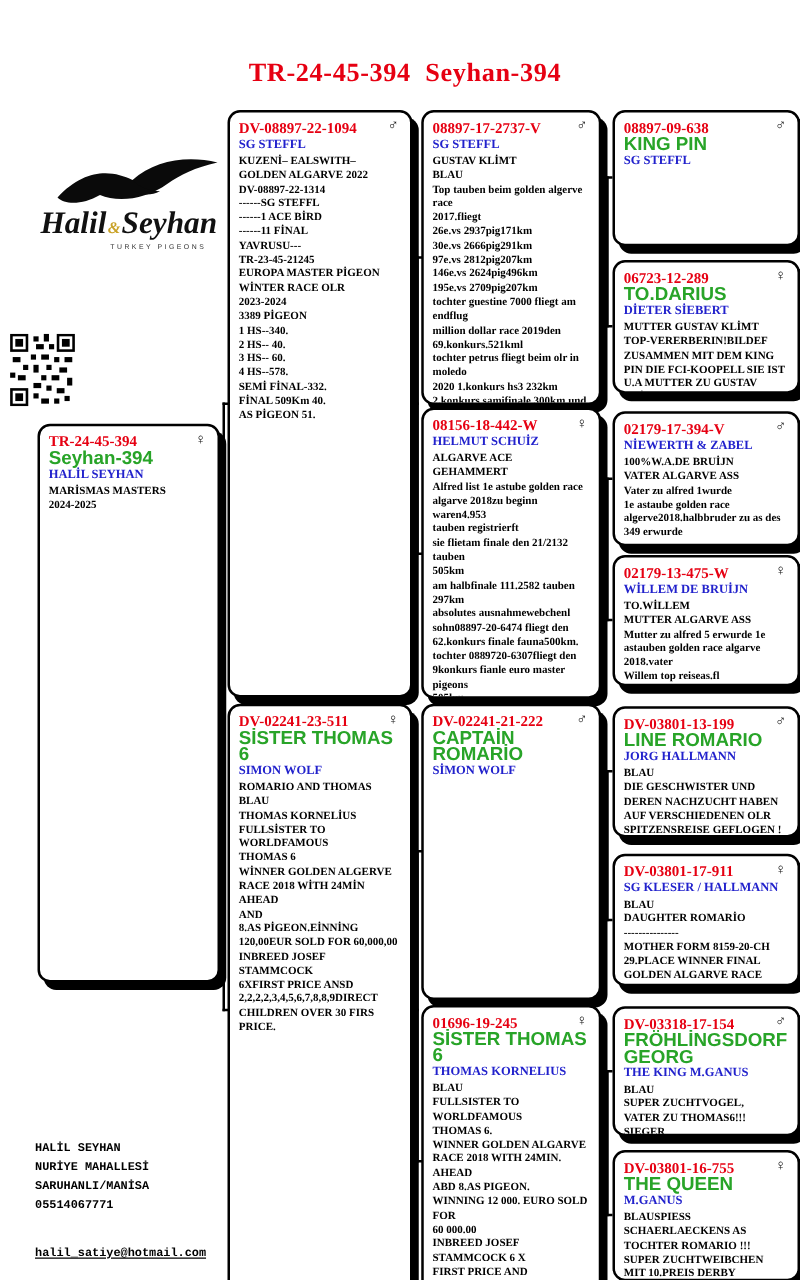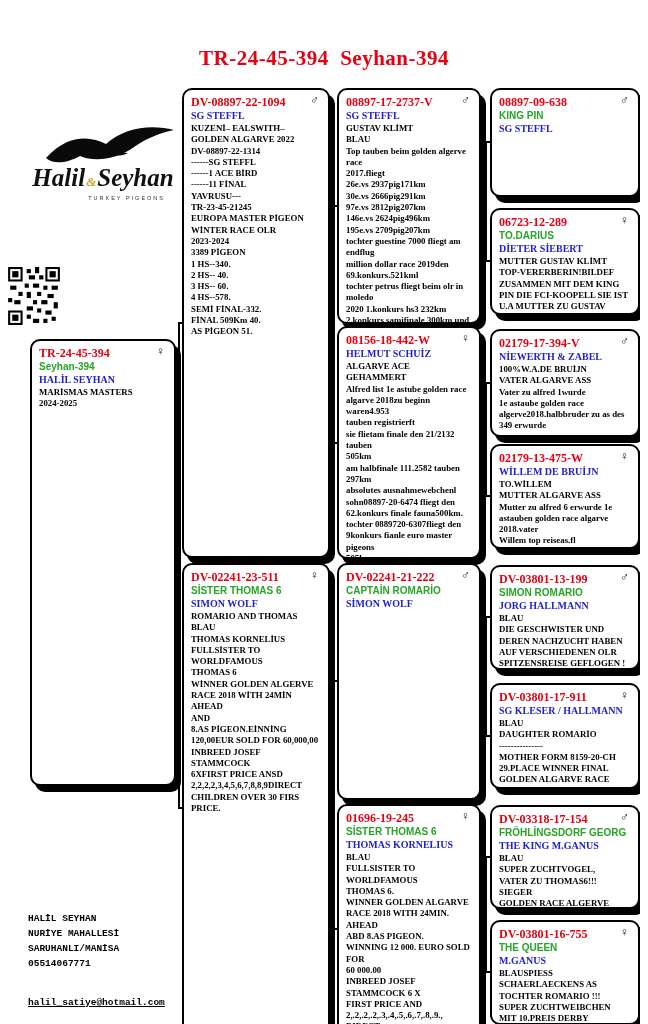"KING PIN" .alias { font-size: 10px -> 15px }
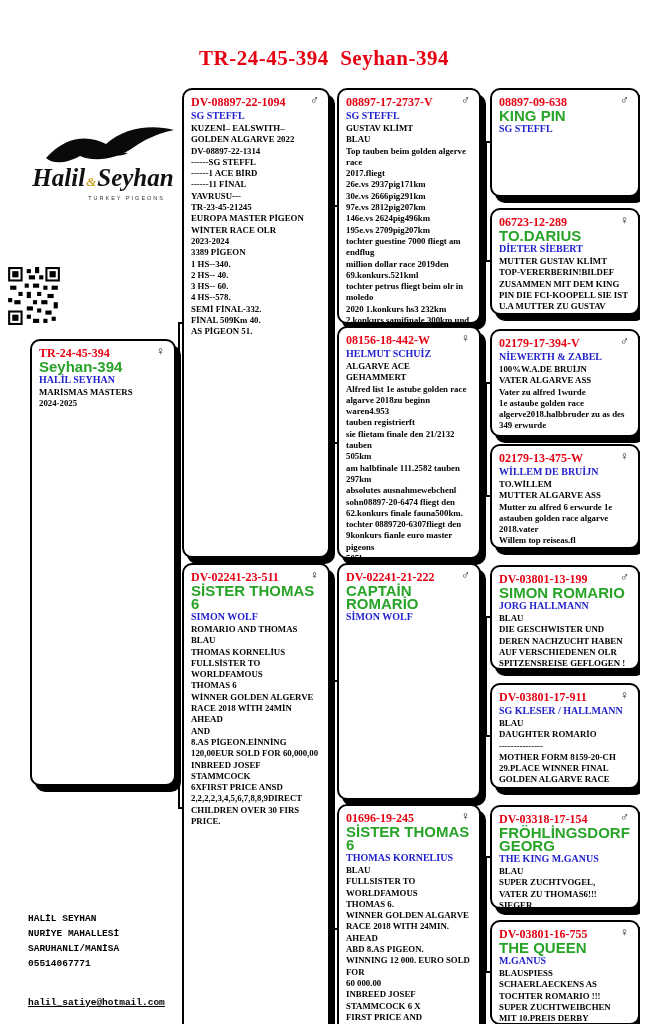"TO.WİLLEM" div.bbody { text: 6 -> 5 }
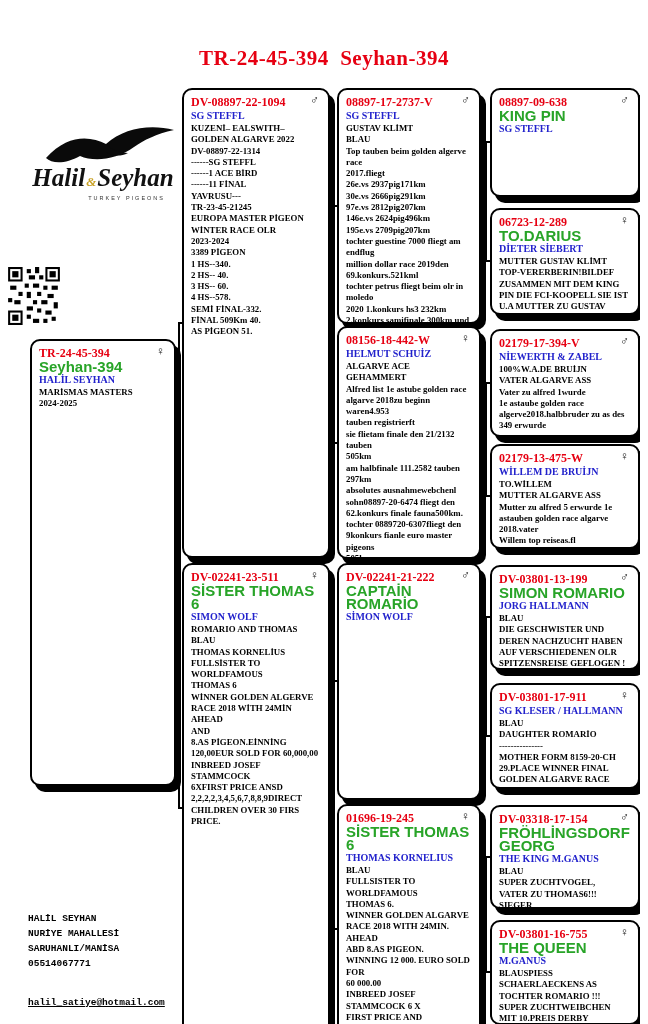"SIMON ROMARIO" div.alias { text: SIMON -> LINE }
